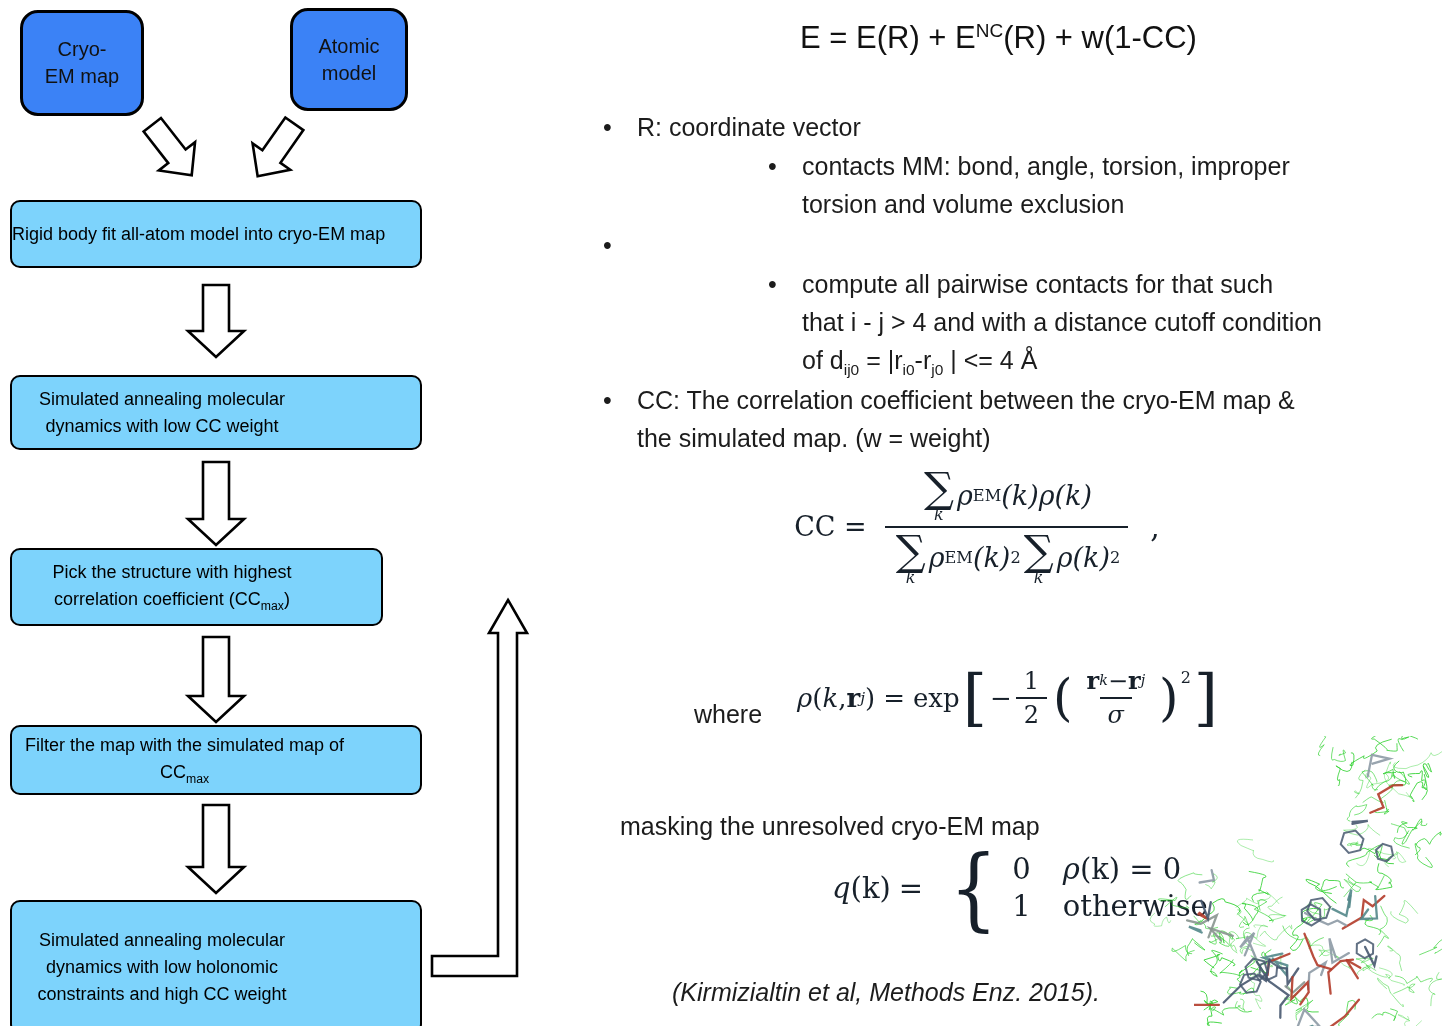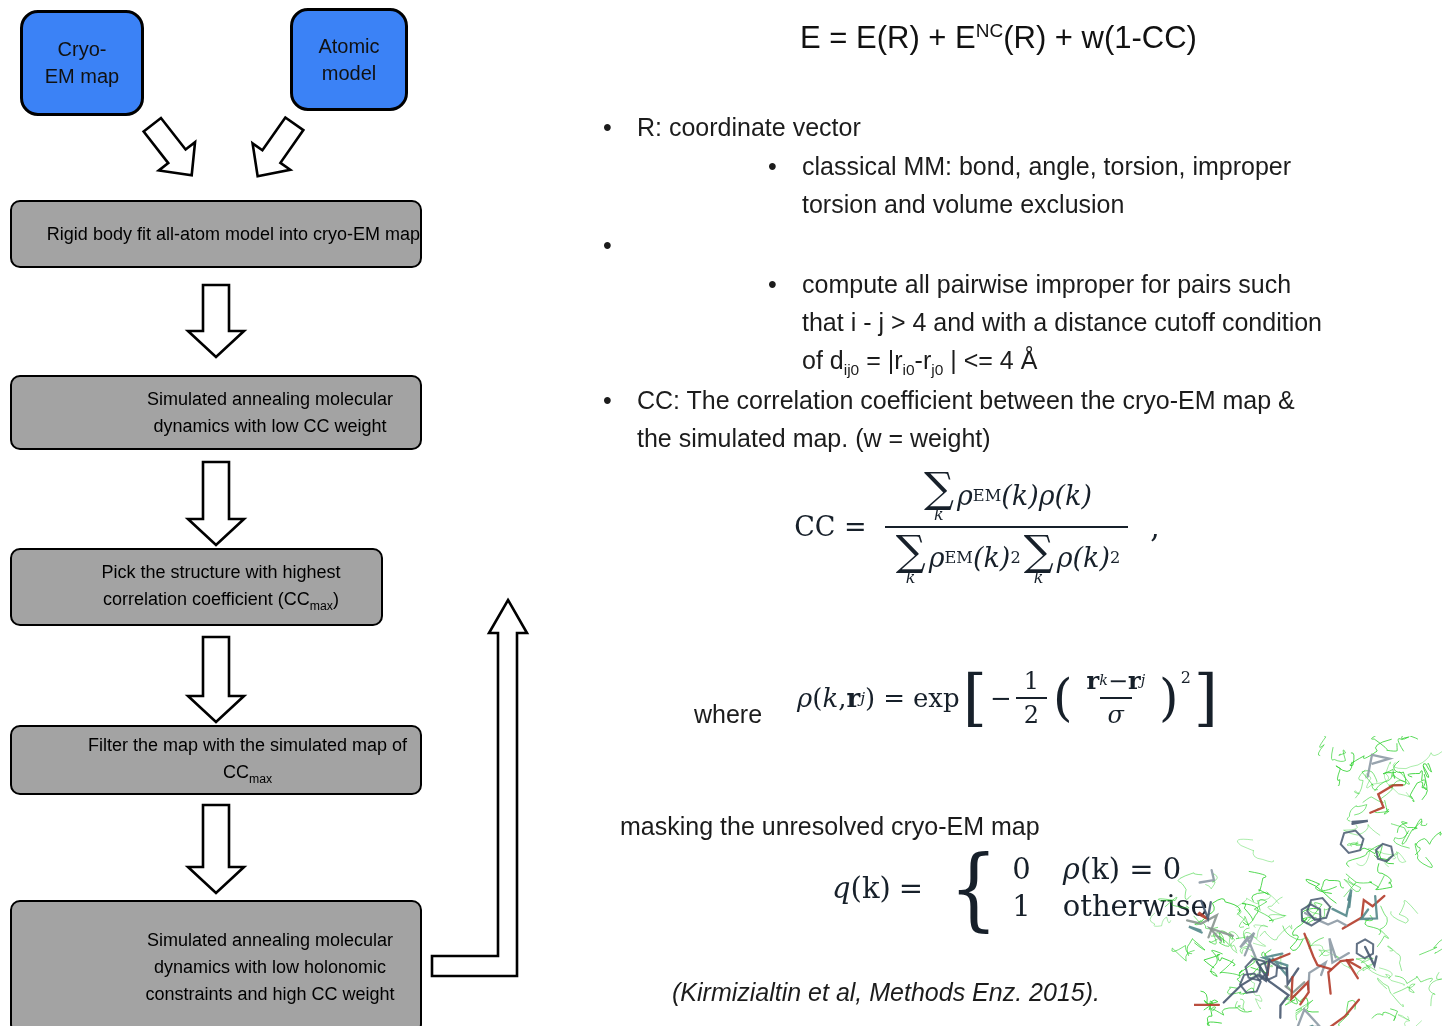"classical MM: bond, angle, torsion," span.bline { text: classical -> contacts }
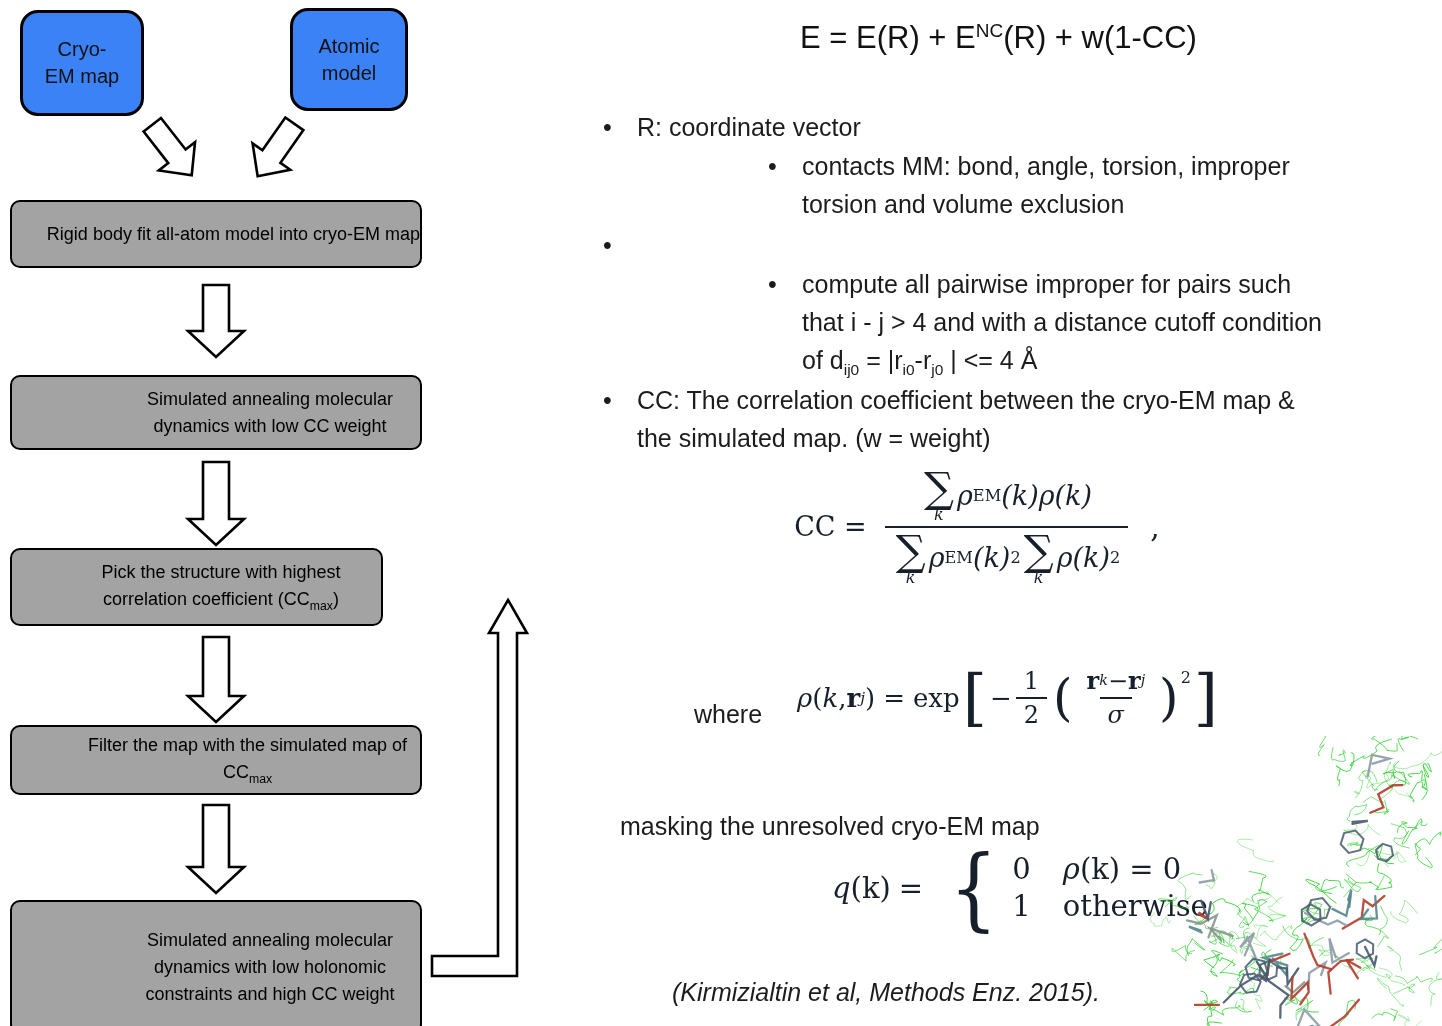"Rigid body fit all-atom model" .fstep { background: #a3a3a3 -> #7dd3fc; justify-content: flex-end -> flex-start }
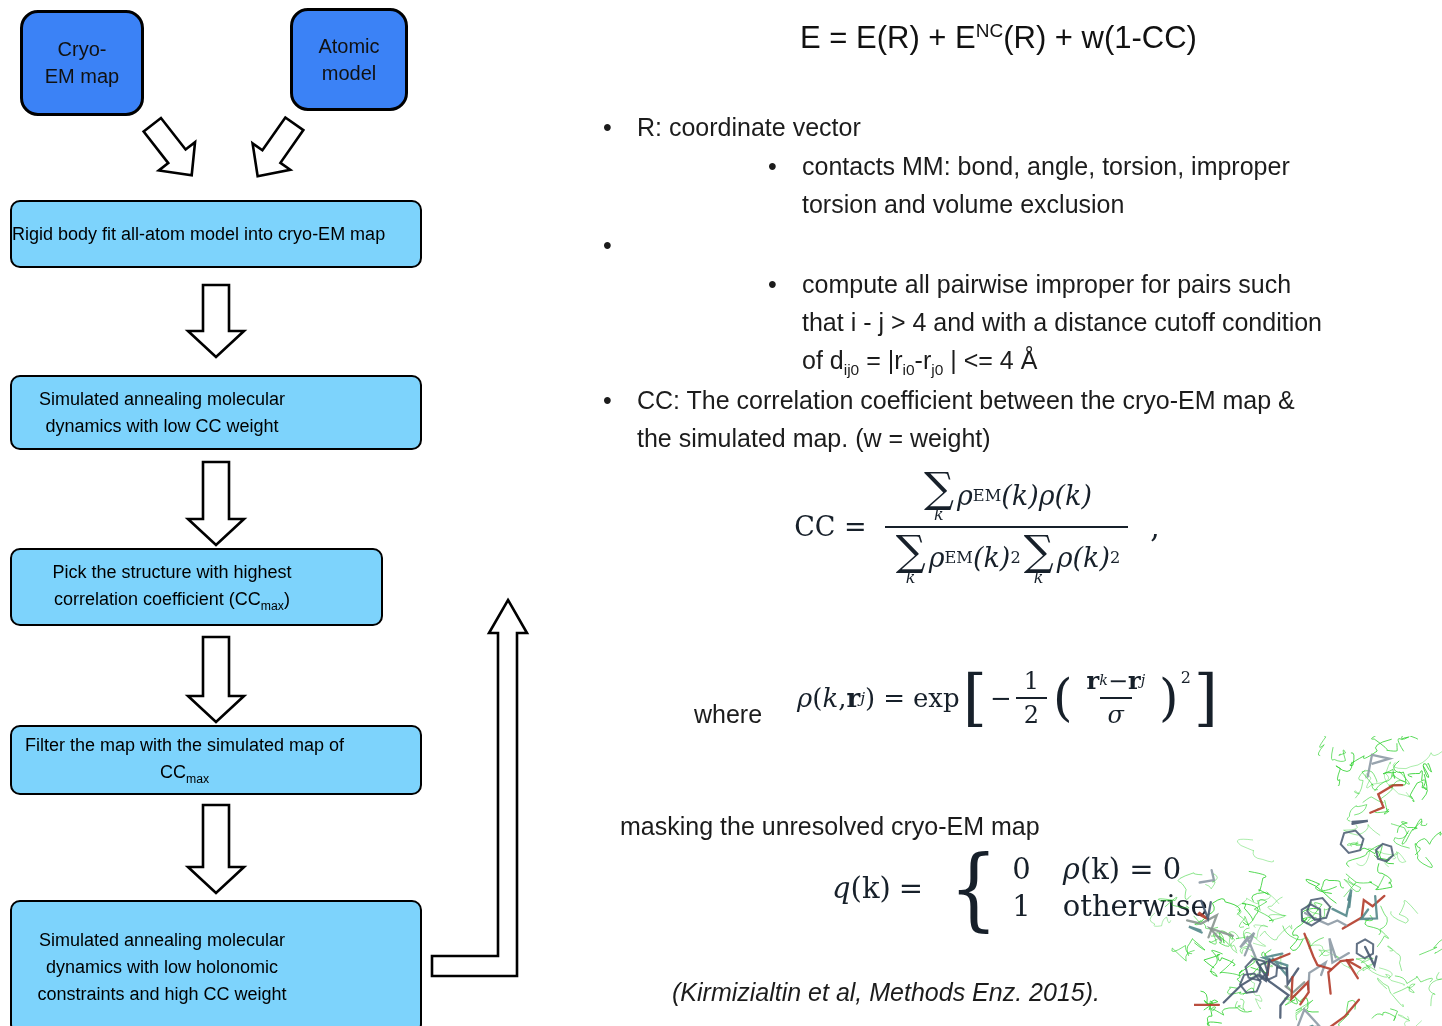"compute all pairwise improper for" span.bline { text: improper for pairs -> contacts for that }
